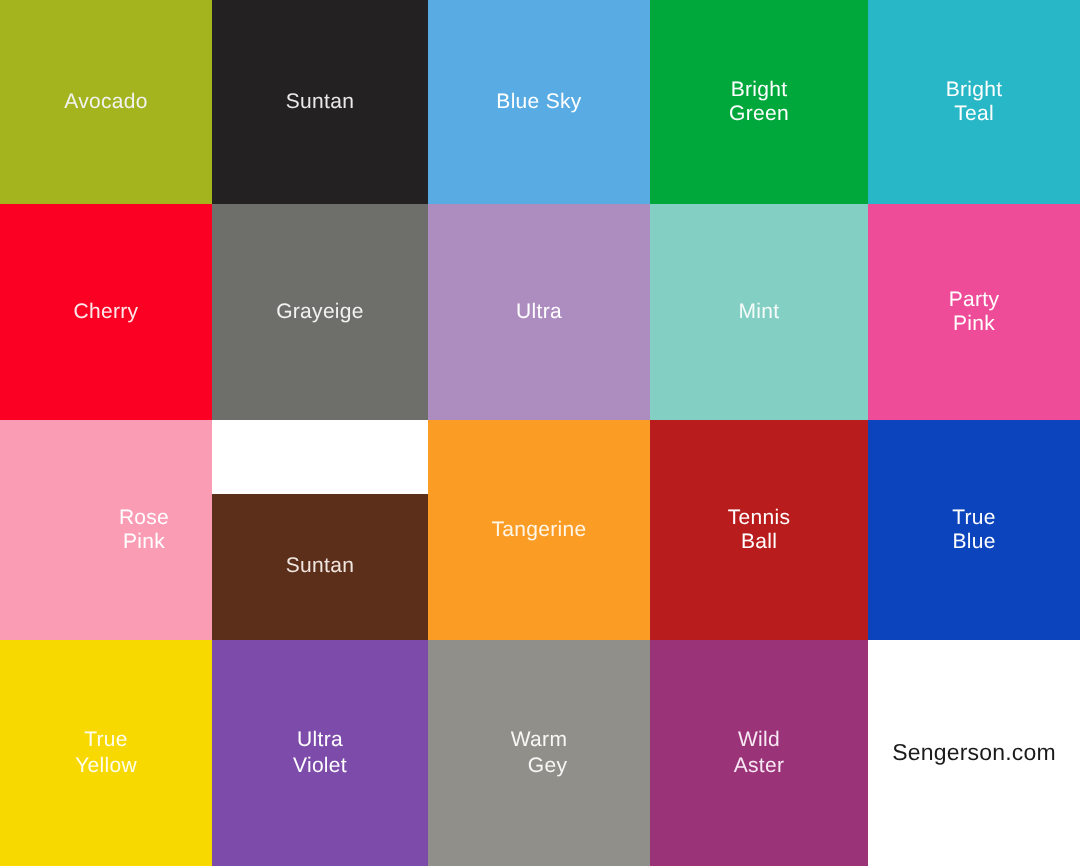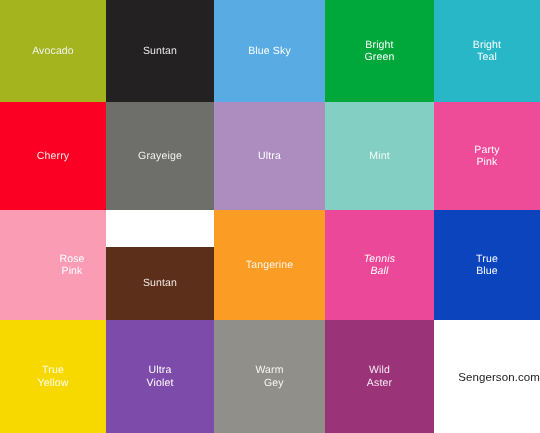"Tennis" div.swatch { background-color: #ec4899 -> #b91c1c; font-style: italic -> none }
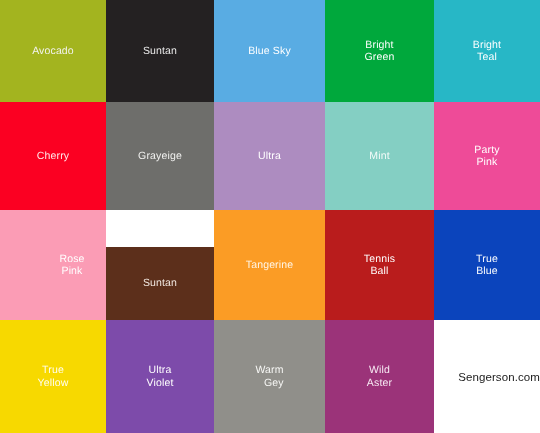"Sengerson.com" div.brand-cell { justify-content: flex-end -> none }
